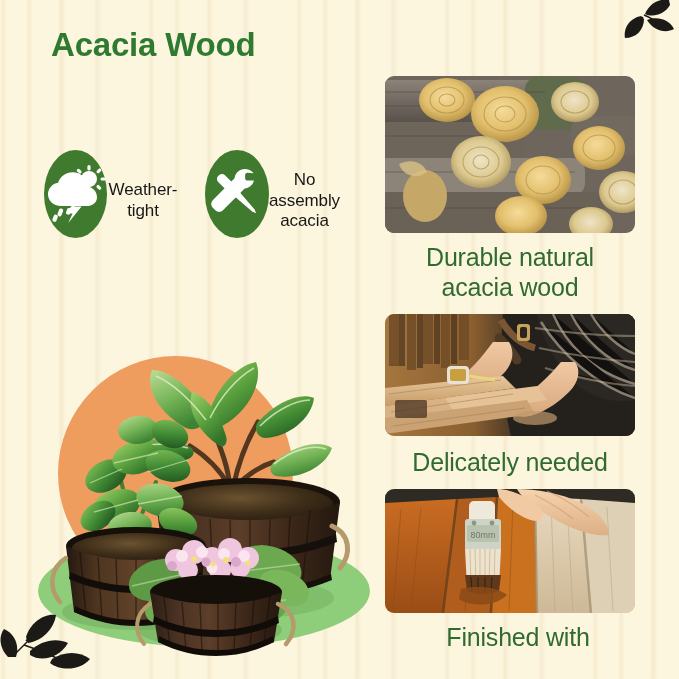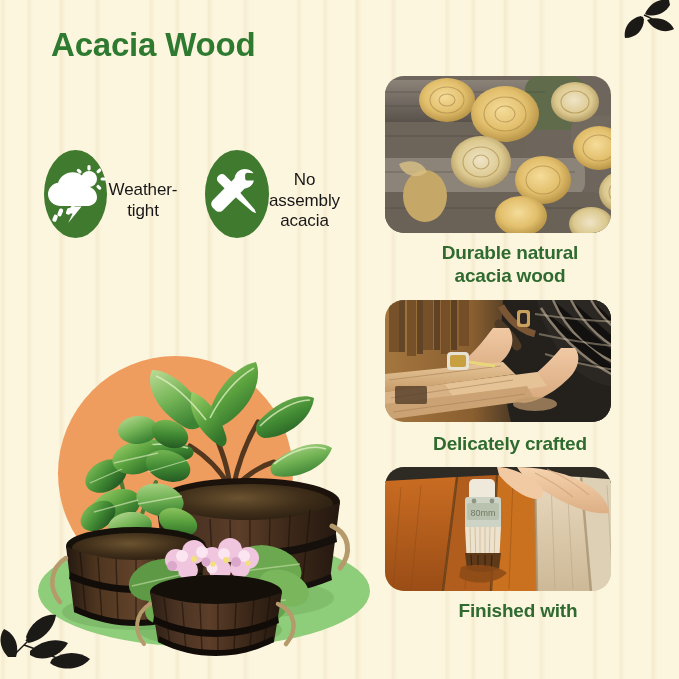"Durable natural" .card-caption { font-size: 19px -> 25px; font-weight: bold -> none }
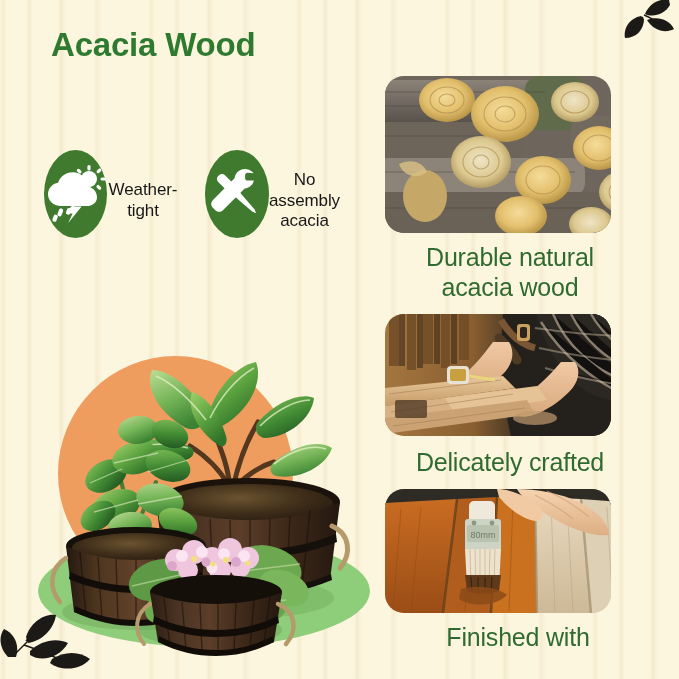"Delicately crafted" span { text: crafted -> needed }
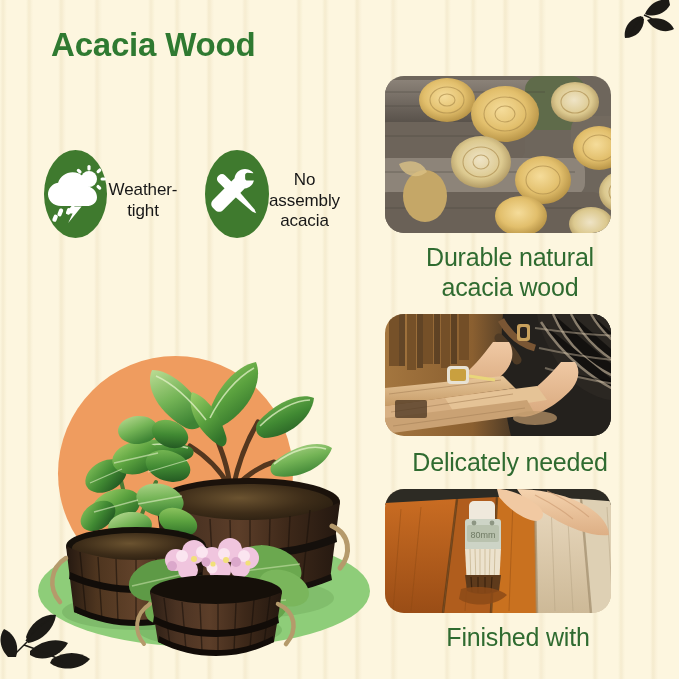"80mm" .card-photo { border-radius: 19px -> 9px; width: 226px -> 250px }
